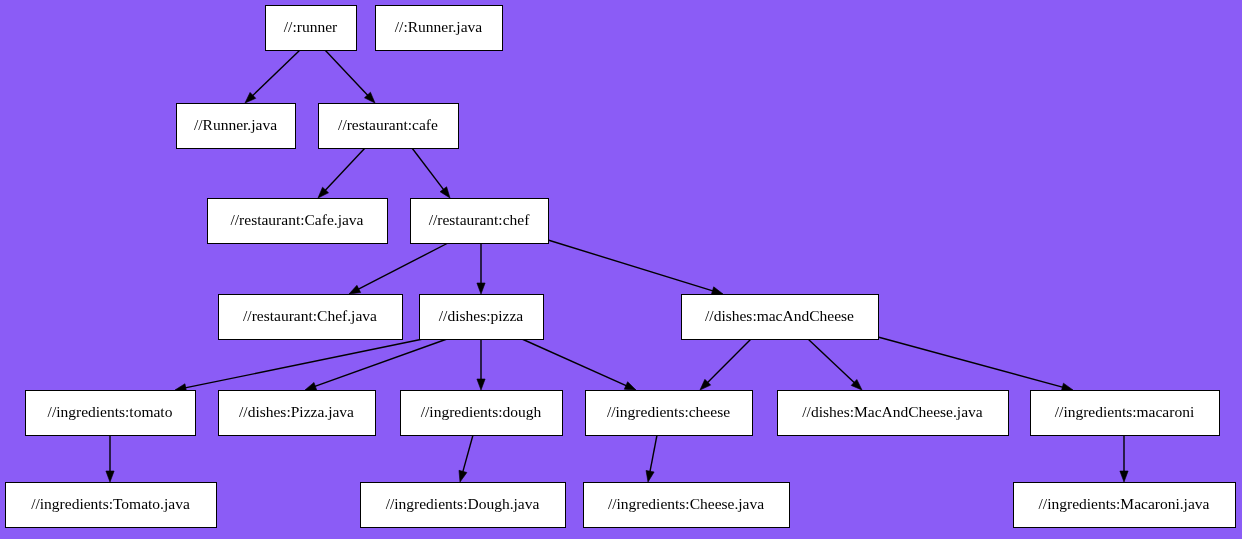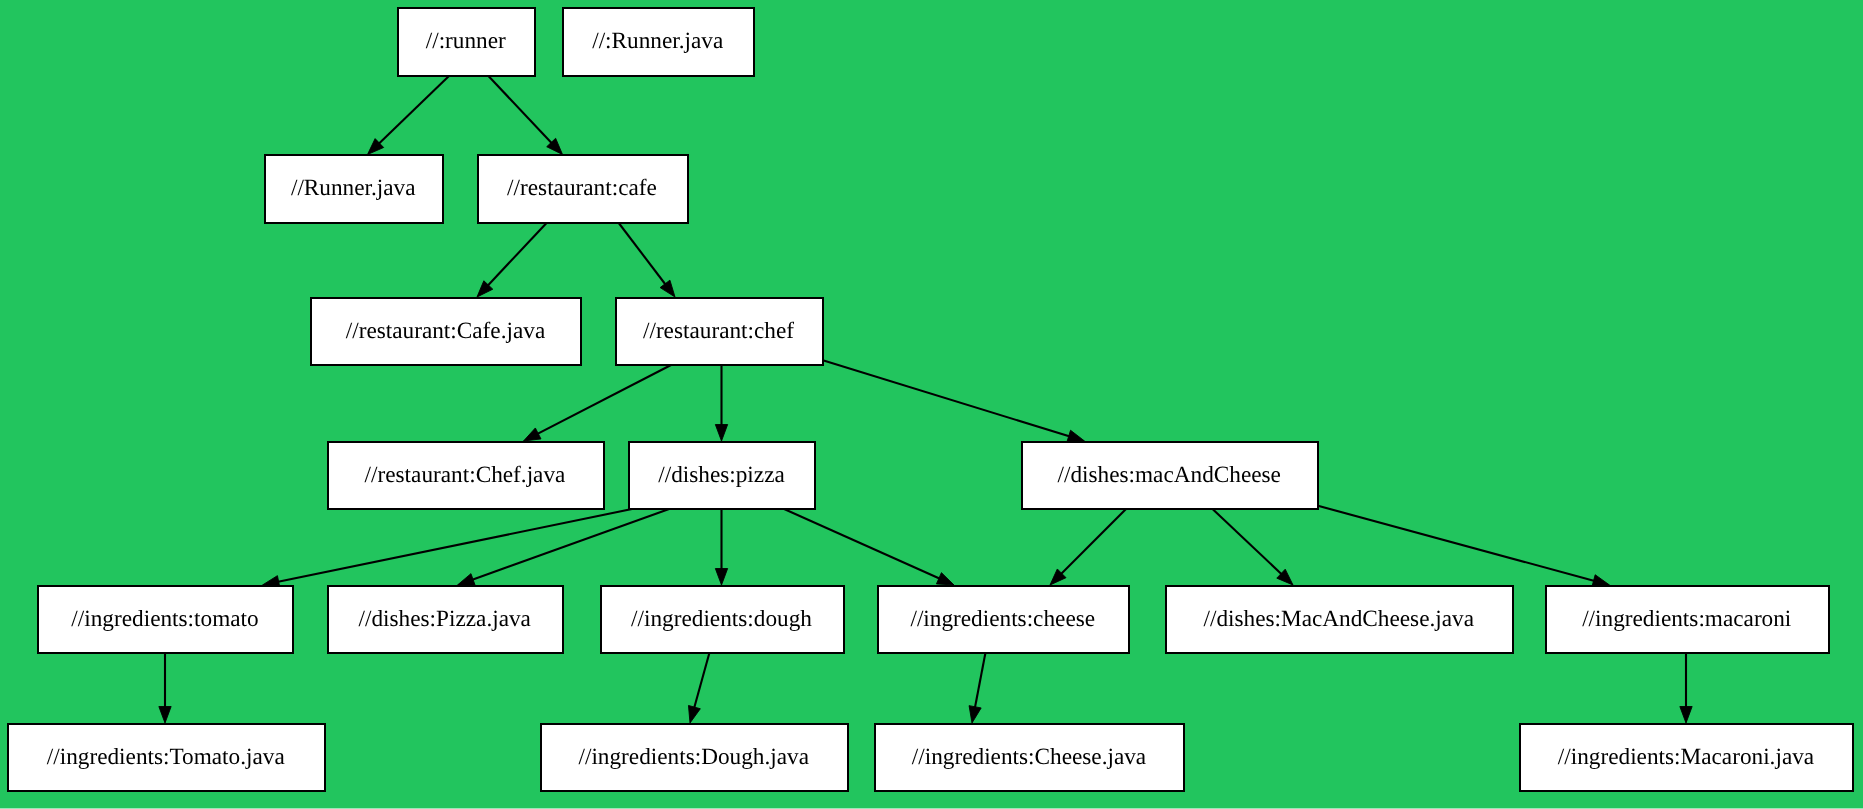"//:runner" #graph-root { background: #22c55e -> #8b5cf6 }
